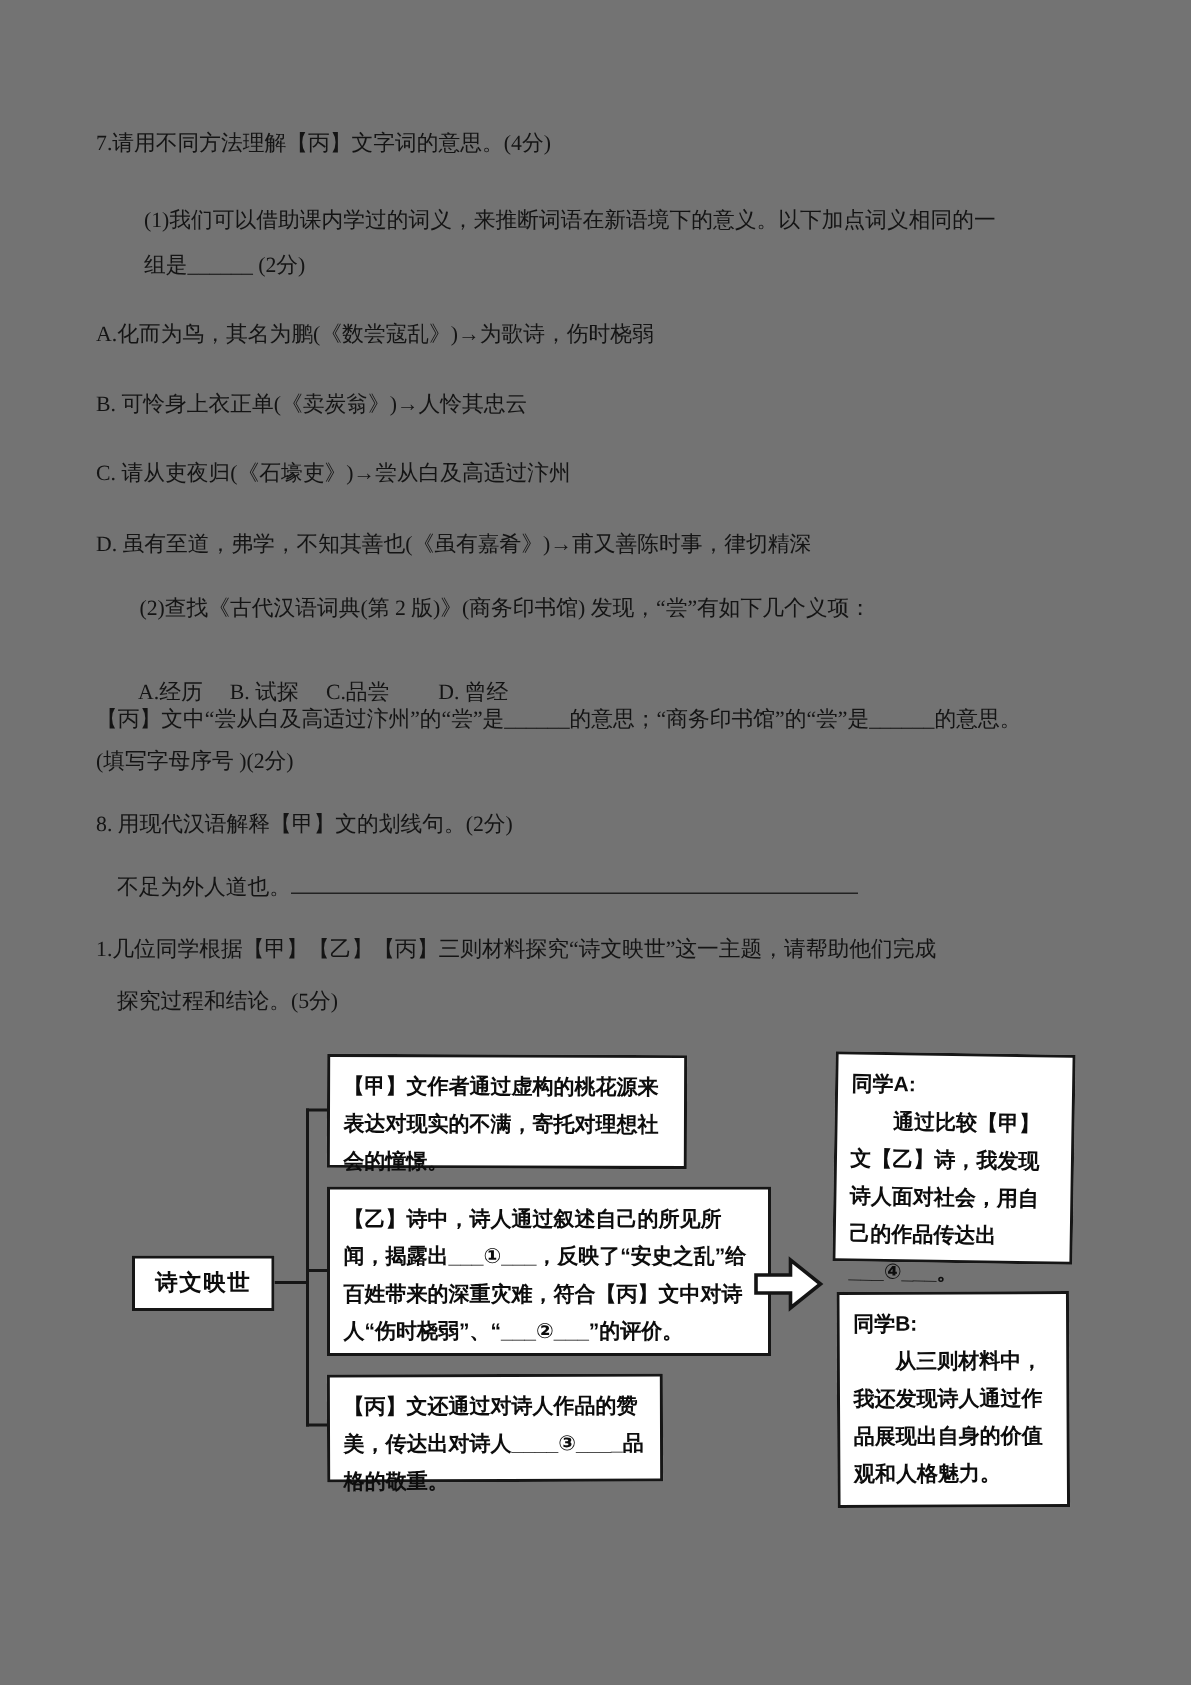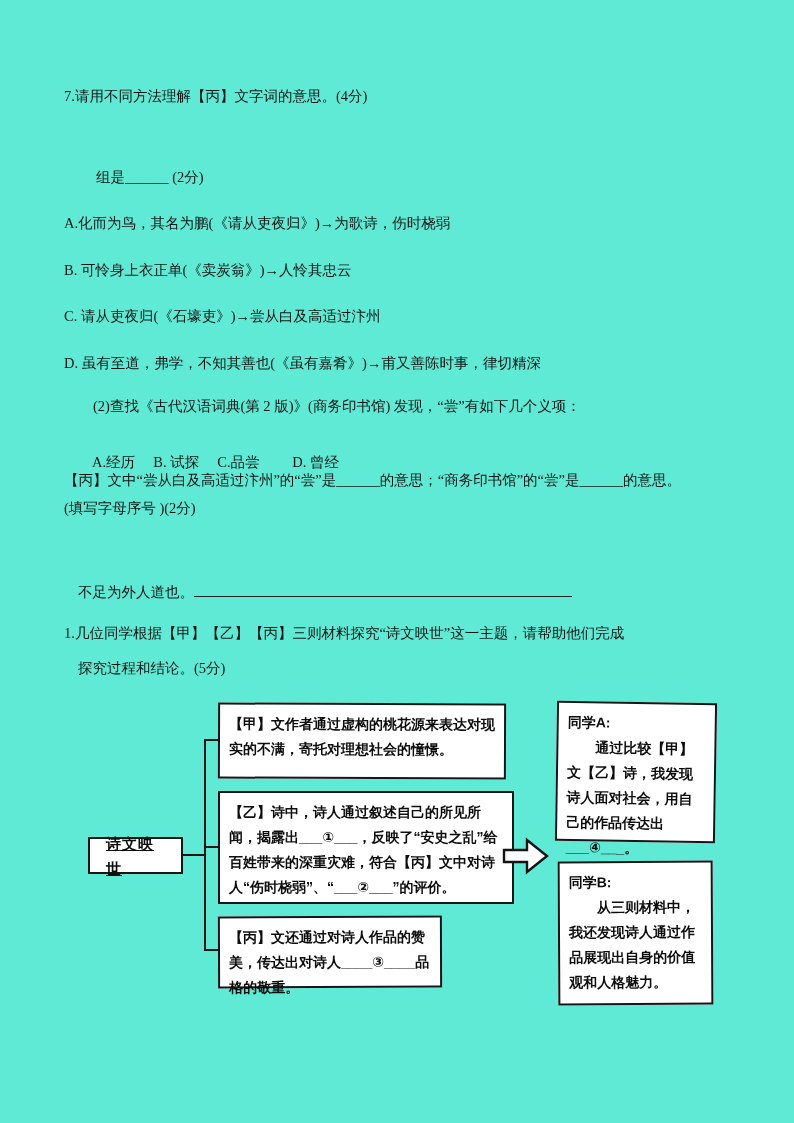"7.请用不同方法理解【丙】文字词的意思。(4分)" .page { background: #5eead4 -> #737373 }
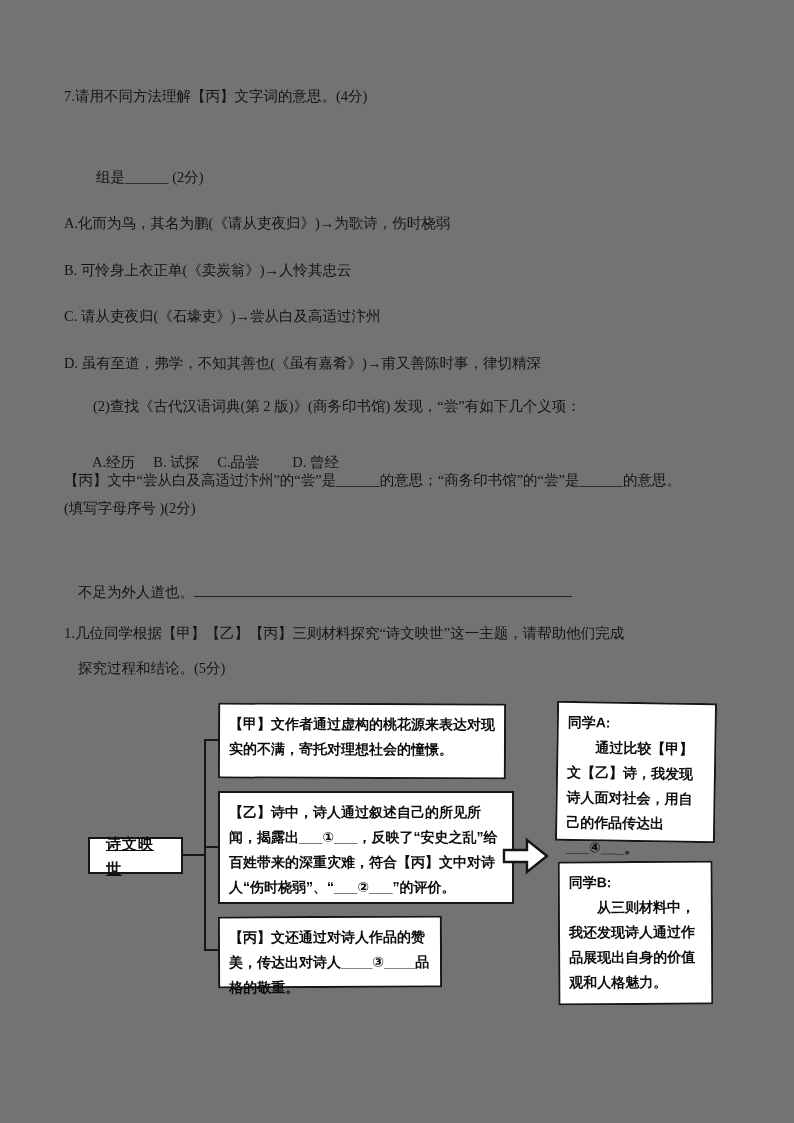"(1)我们可以借助课内学过的词义，来推断词语在新语境下的意义。以下加点词义相同的" div.line { html: none -> <div>(1)我们可以借助课内学过的词义，来推断词语在新语境下的意义。以下加点词义相同的一</div> }
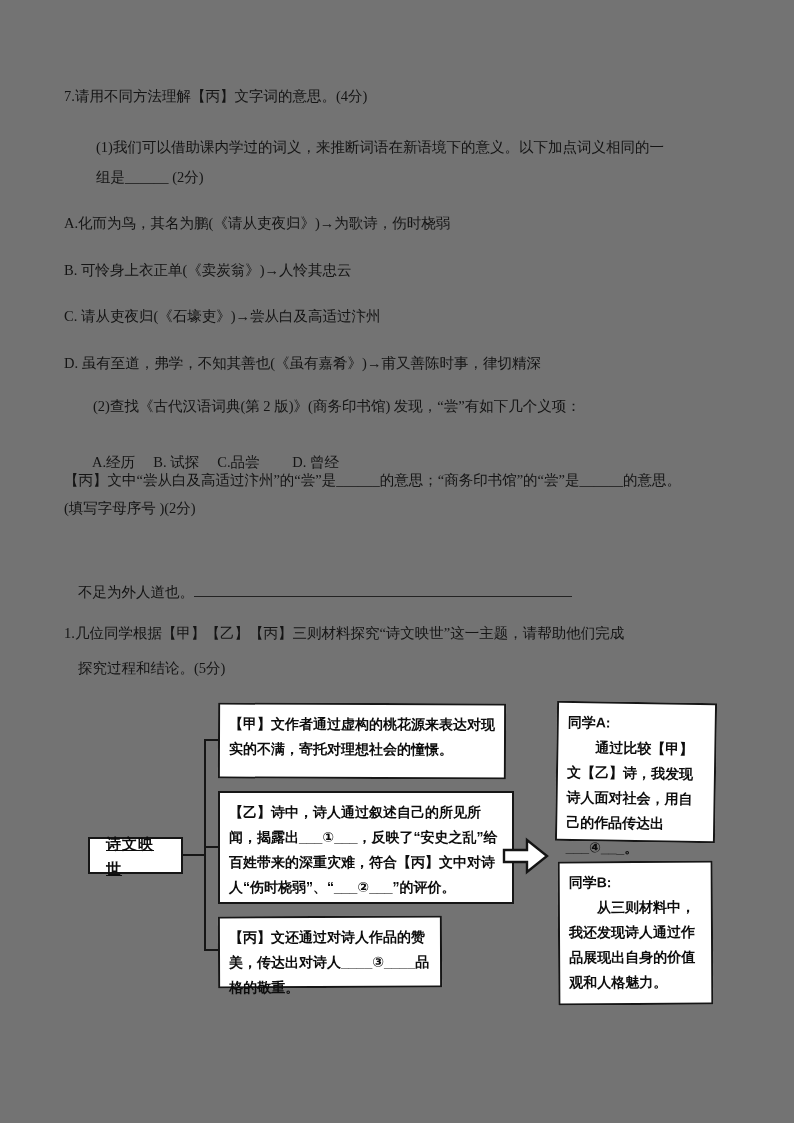"A.化而为鸟，其名为鹏(《请从吏夜归》)→为歌诗，伤时桡弱" div.line { text: 请从吏夜归 -> 数尝寇乱 }
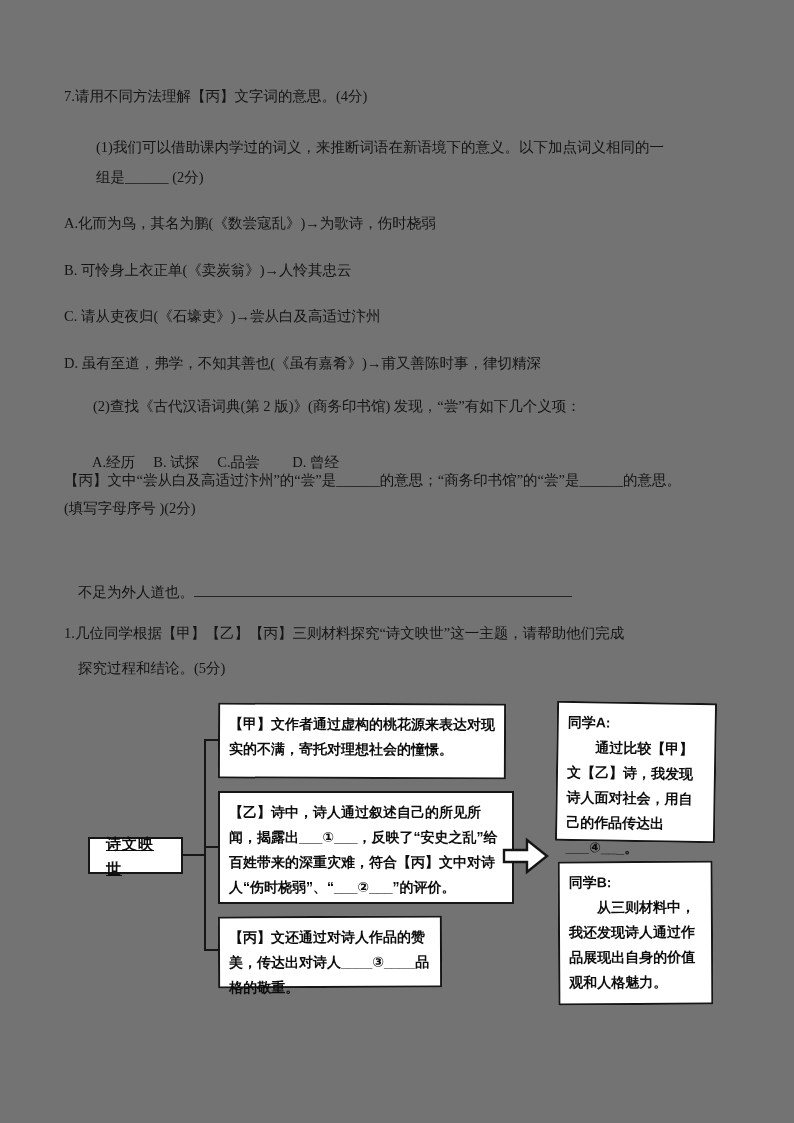"8. 用现代汉语解释【甲】文的划线句。(2分)" div.line { html: none -> <div>8. 用现代汉语解释【甲】文的划线句。(2分)</div> }
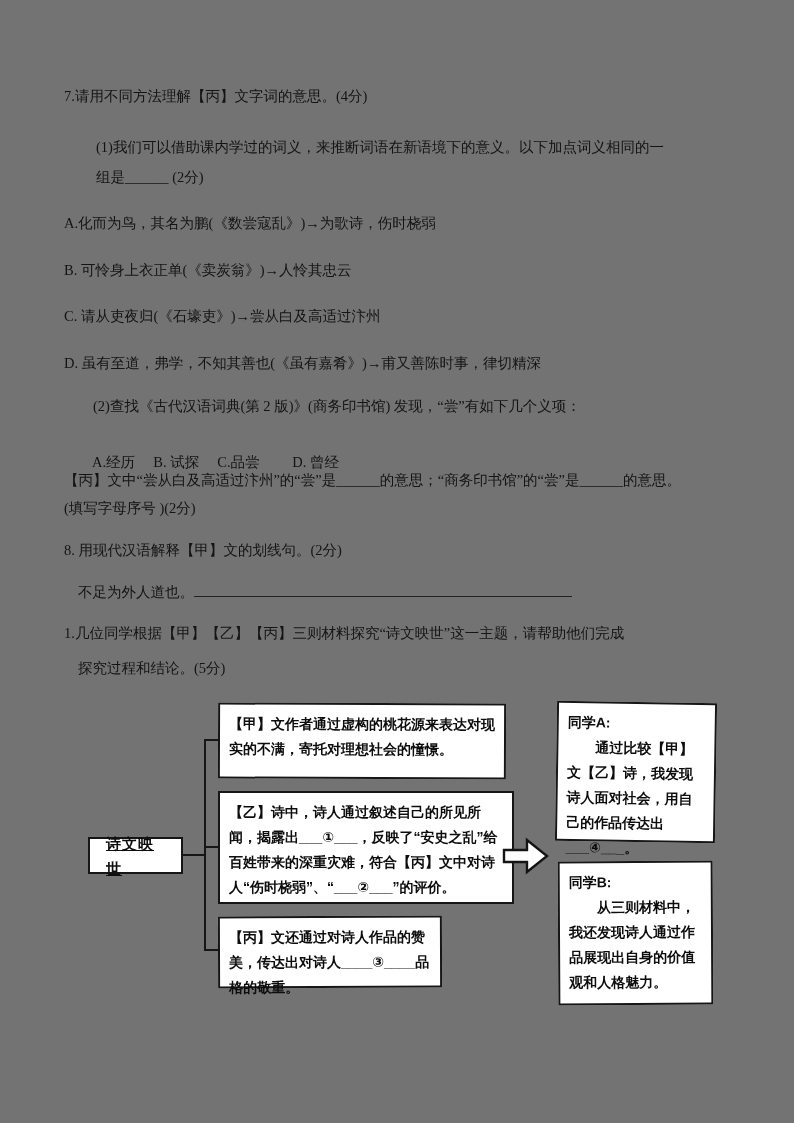"【甲】文作者通过虚构的桃花源来表达对现实的不满，寄托对理想社会的憧憬。" div.dbox { width: 288px -> 240px }
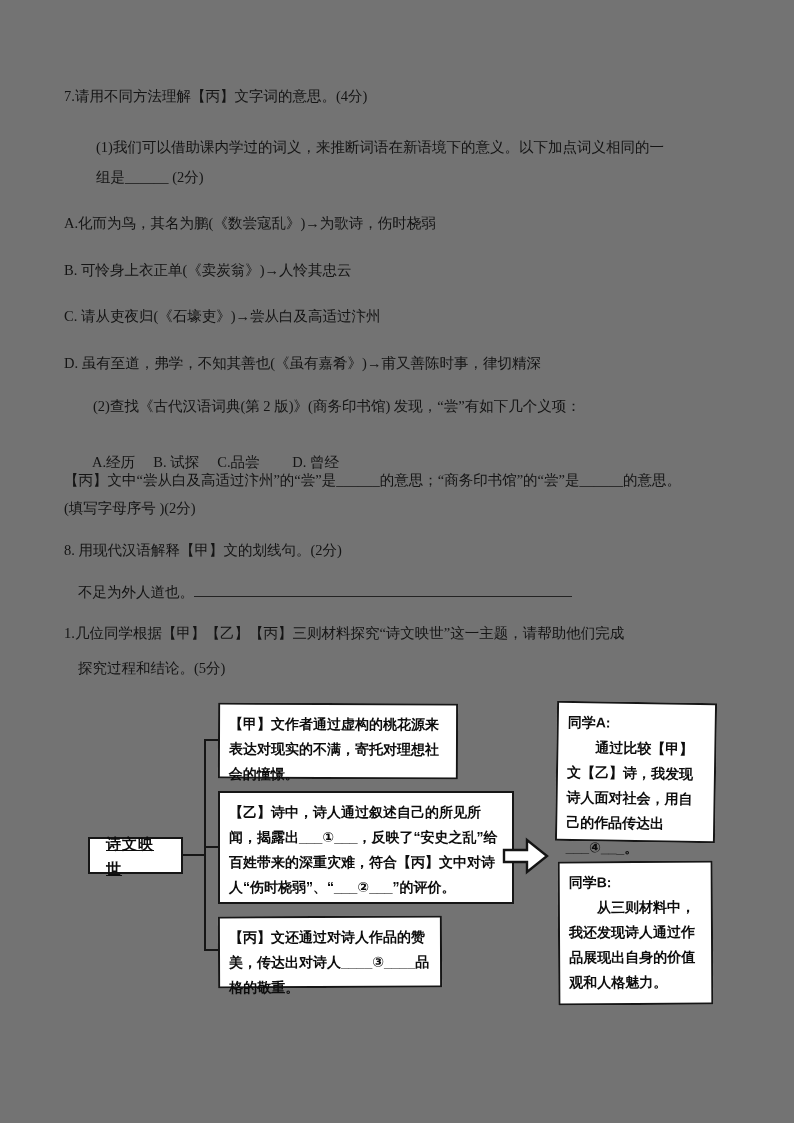"诗文映世" .label-box { padding: 16px -> 4px; text-decoration: underline -> none }
